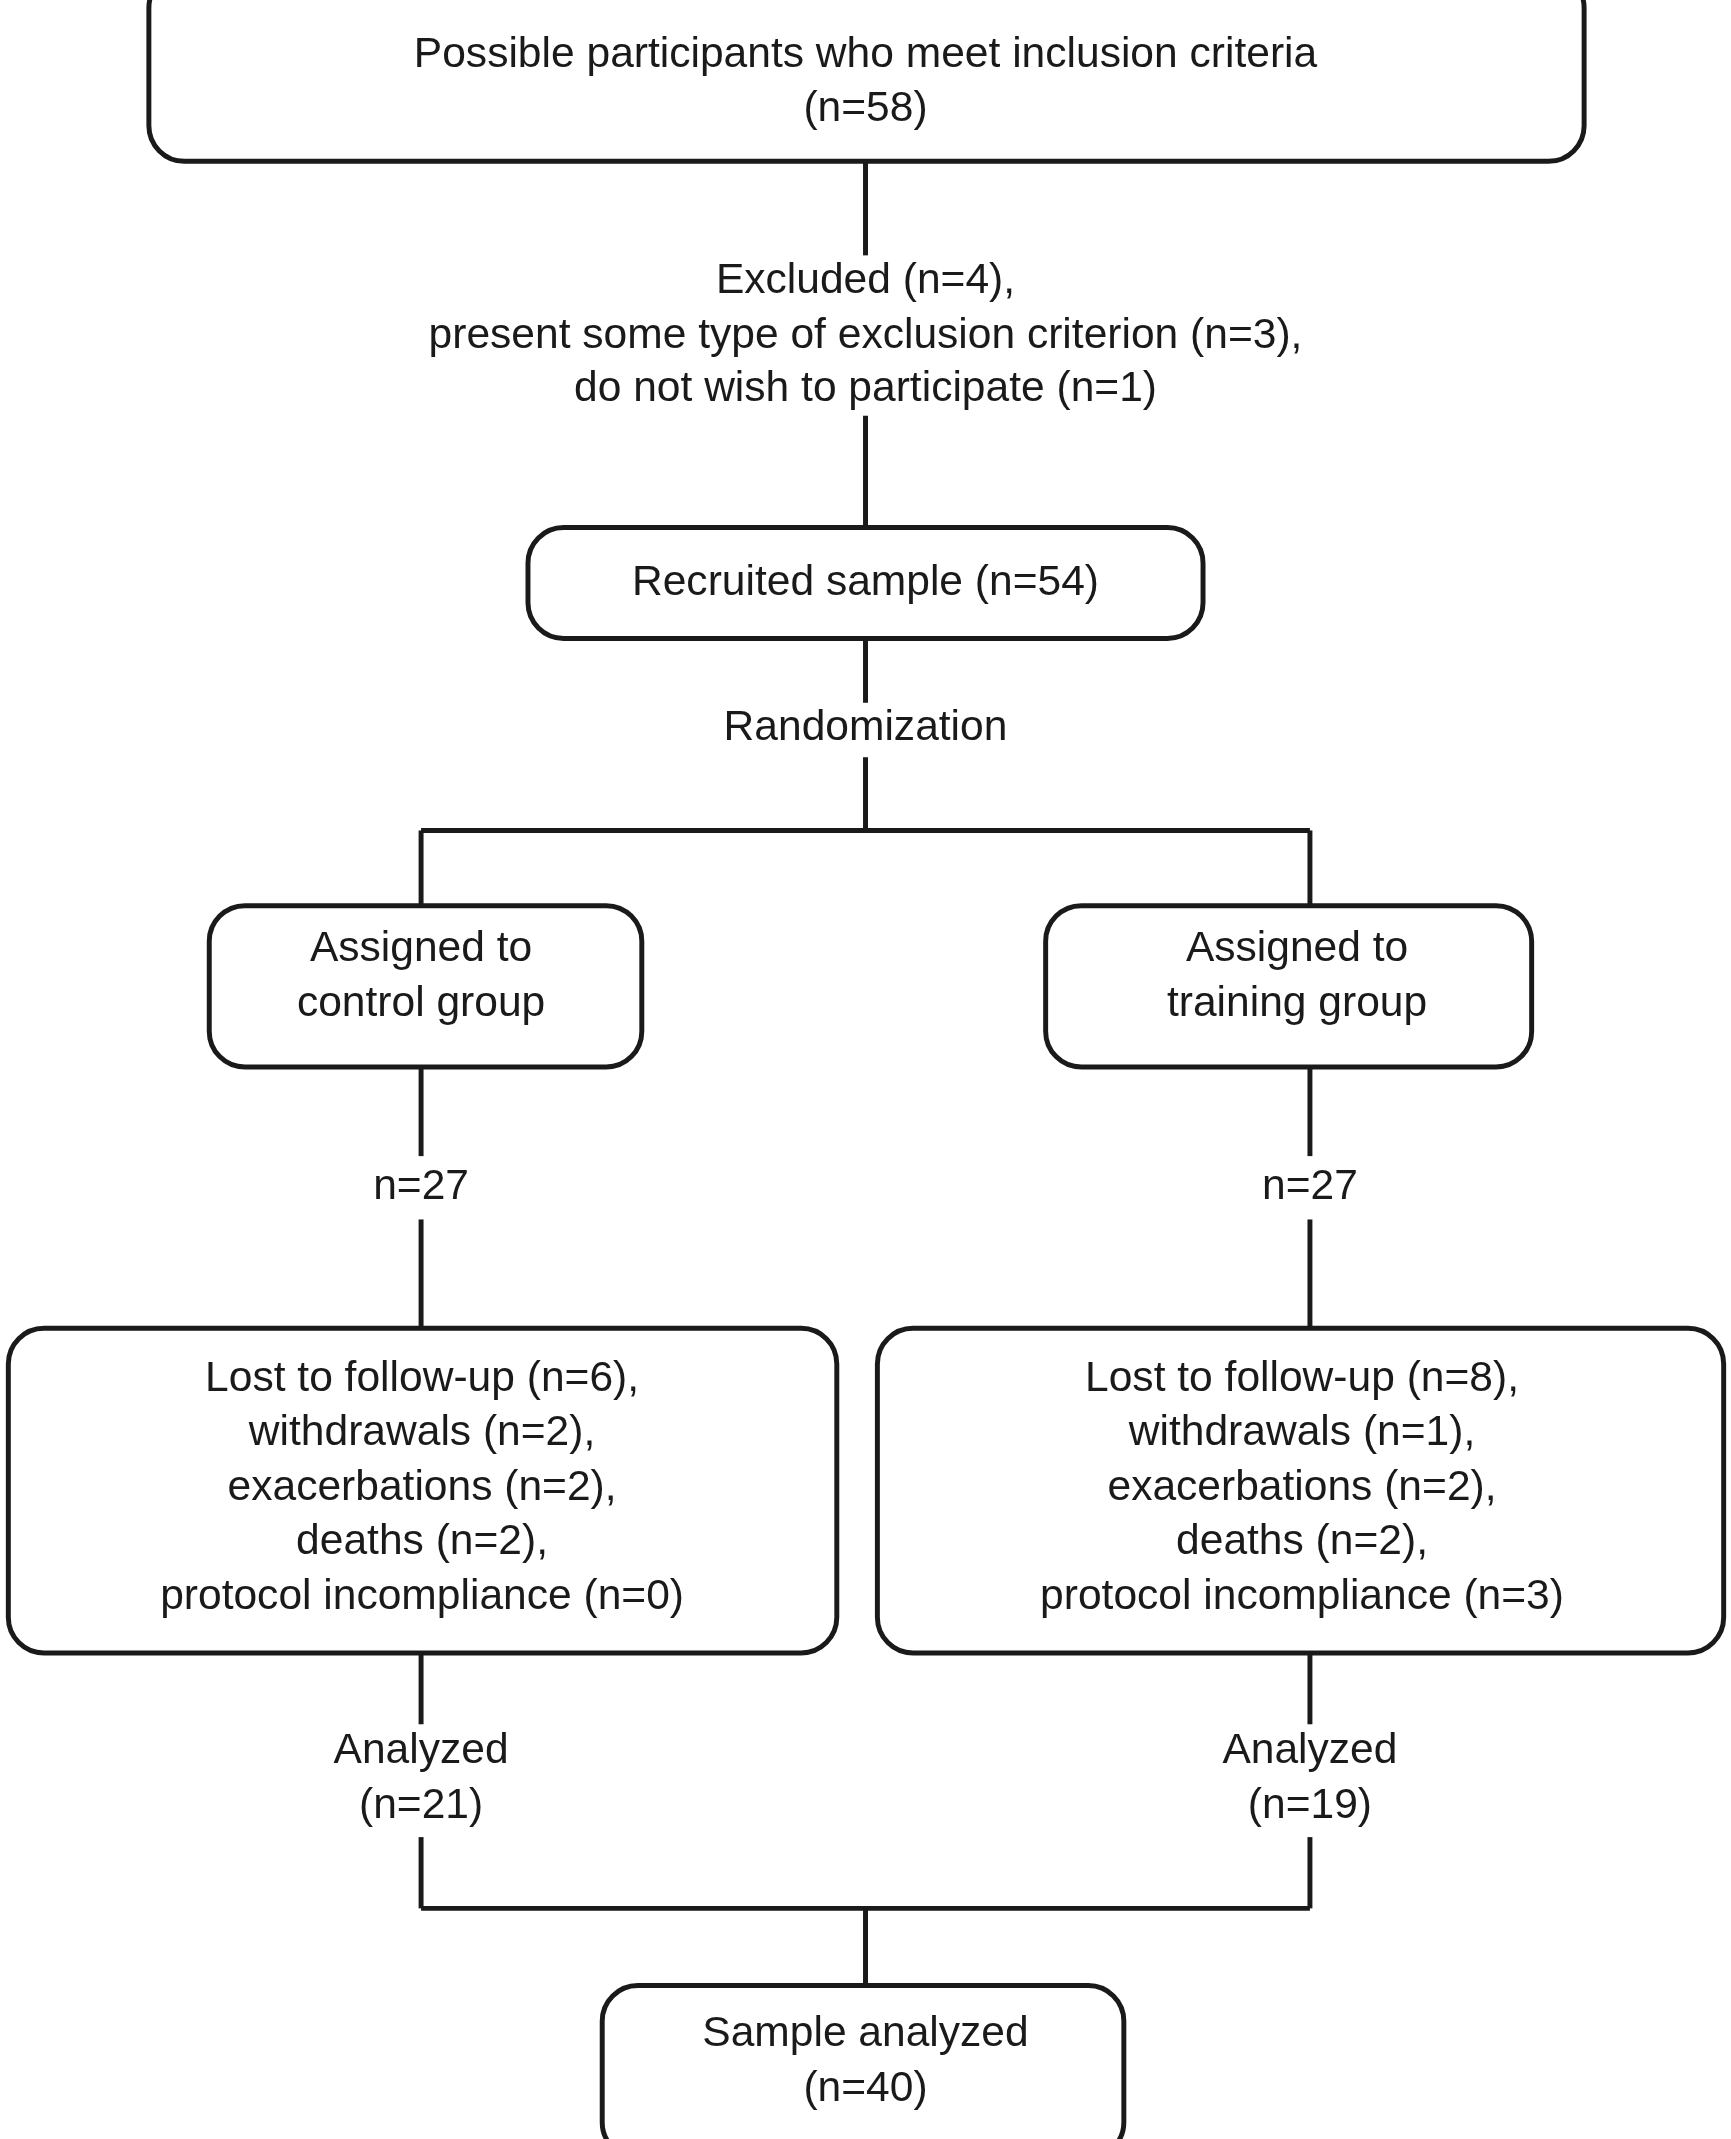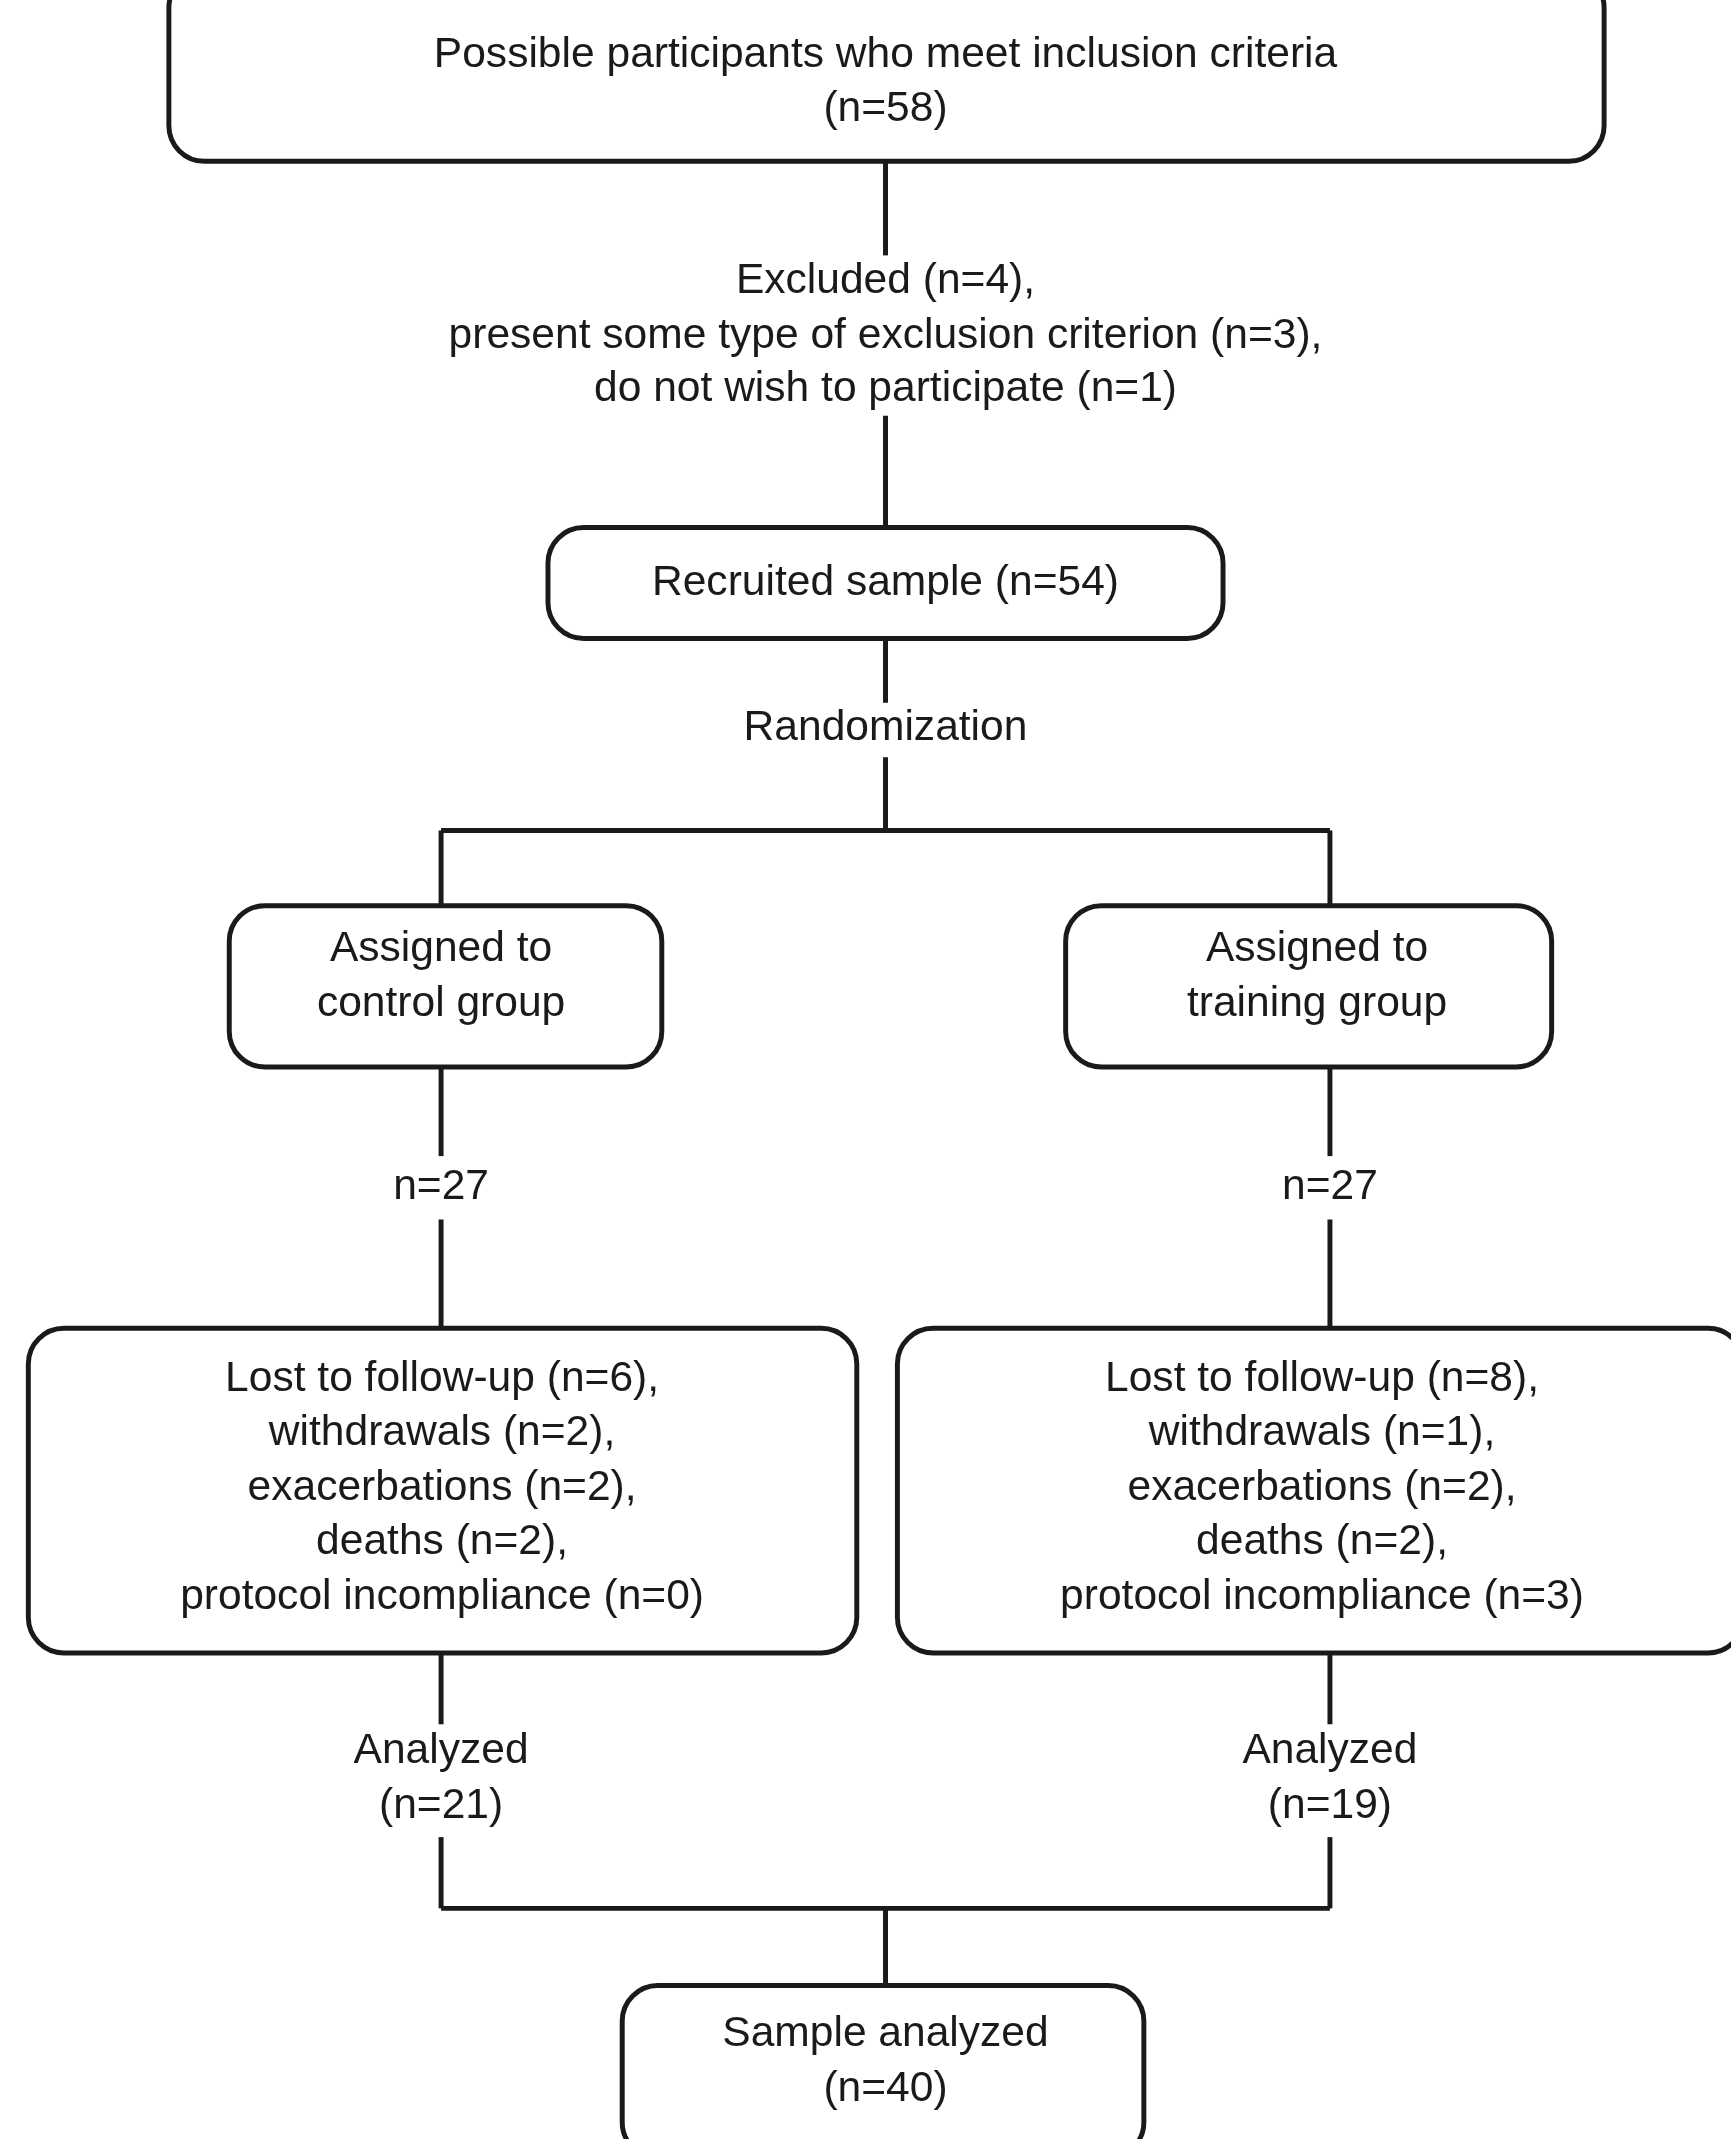"Possible participants who meet inclusion" #flow-root { margin-left: 20px -> none }
